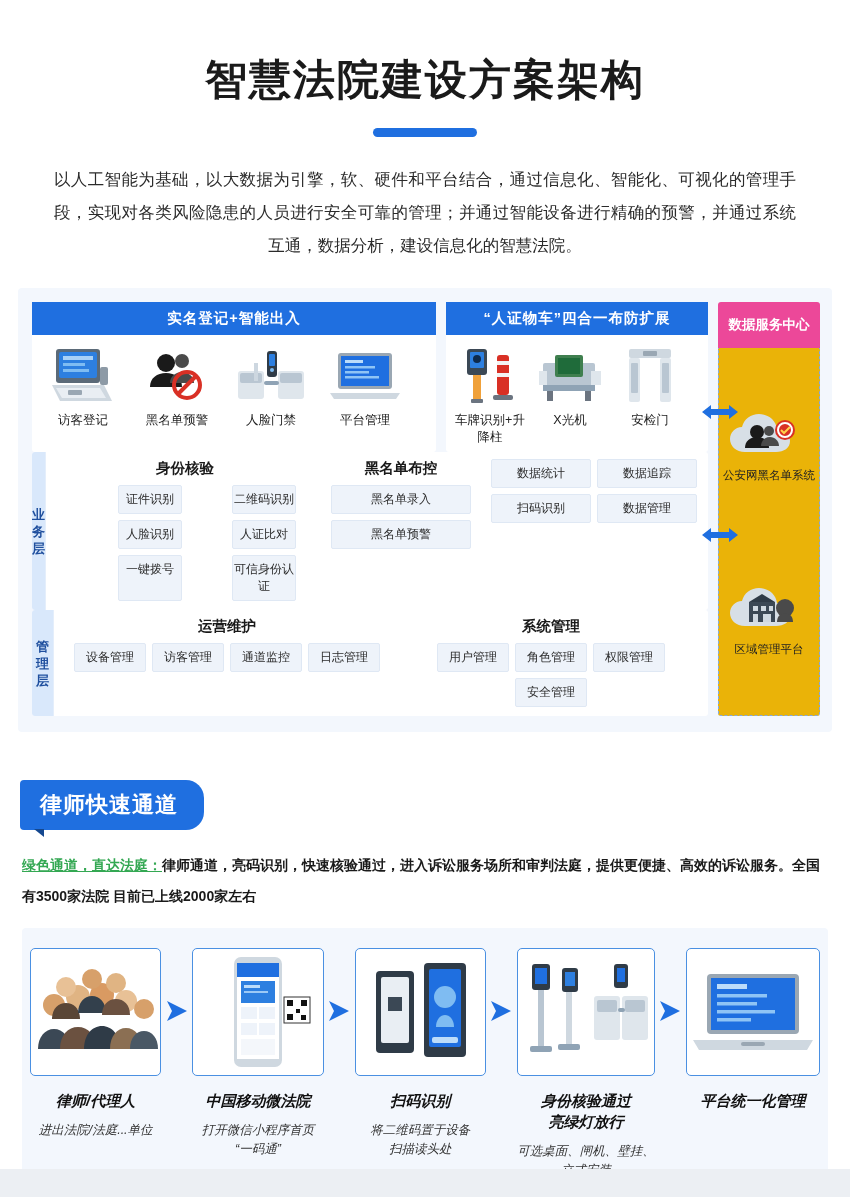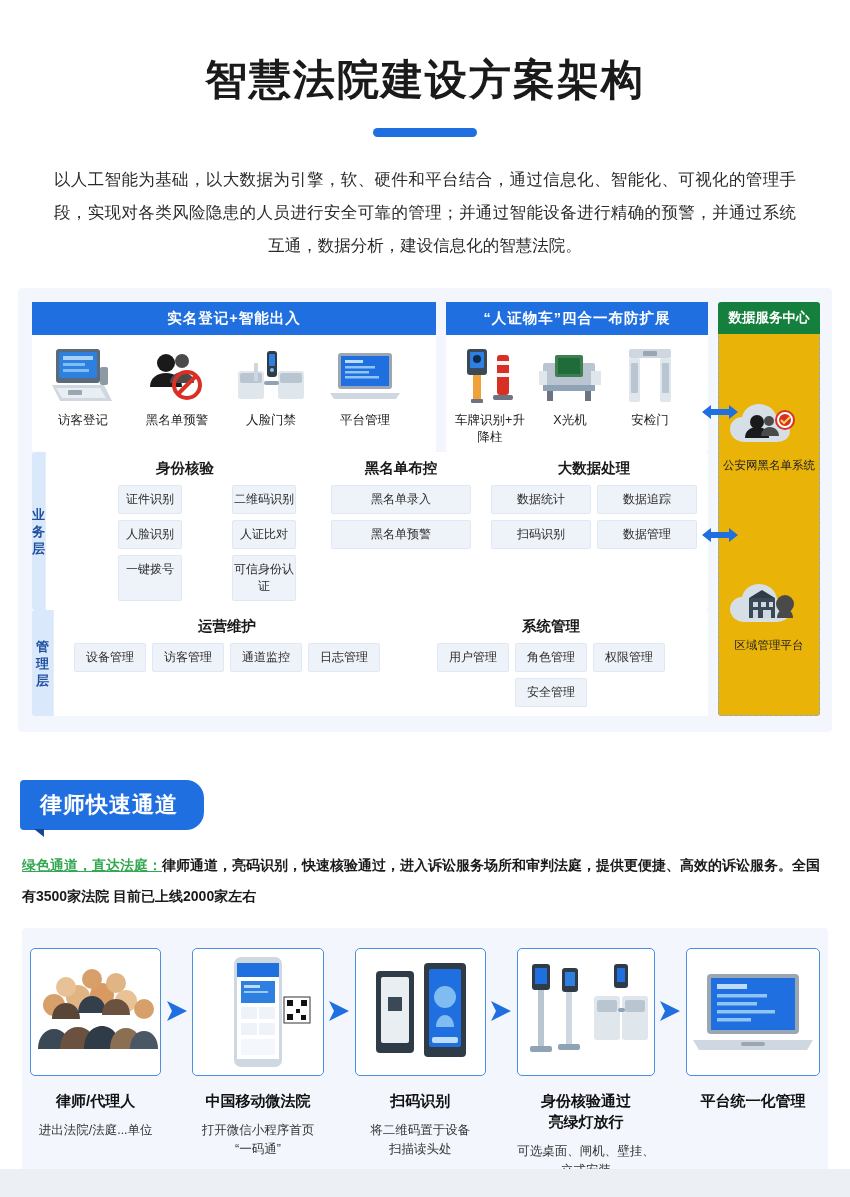"数据服务中心" .dsc-head { background: #15803d -> #ec4899; padding: 7px 0 -> 14px 0 }
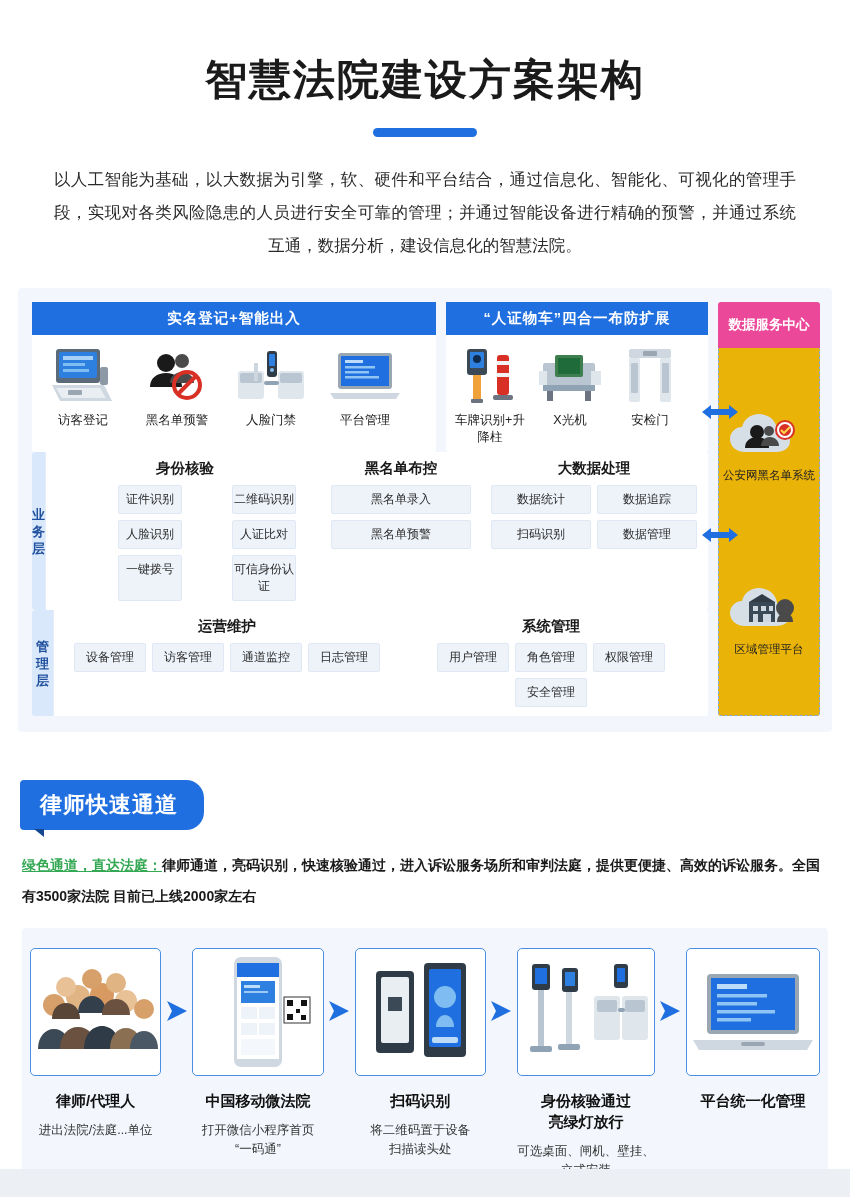"大数据处理" div.group-title { html: <div>大数据处理</div> -> none }
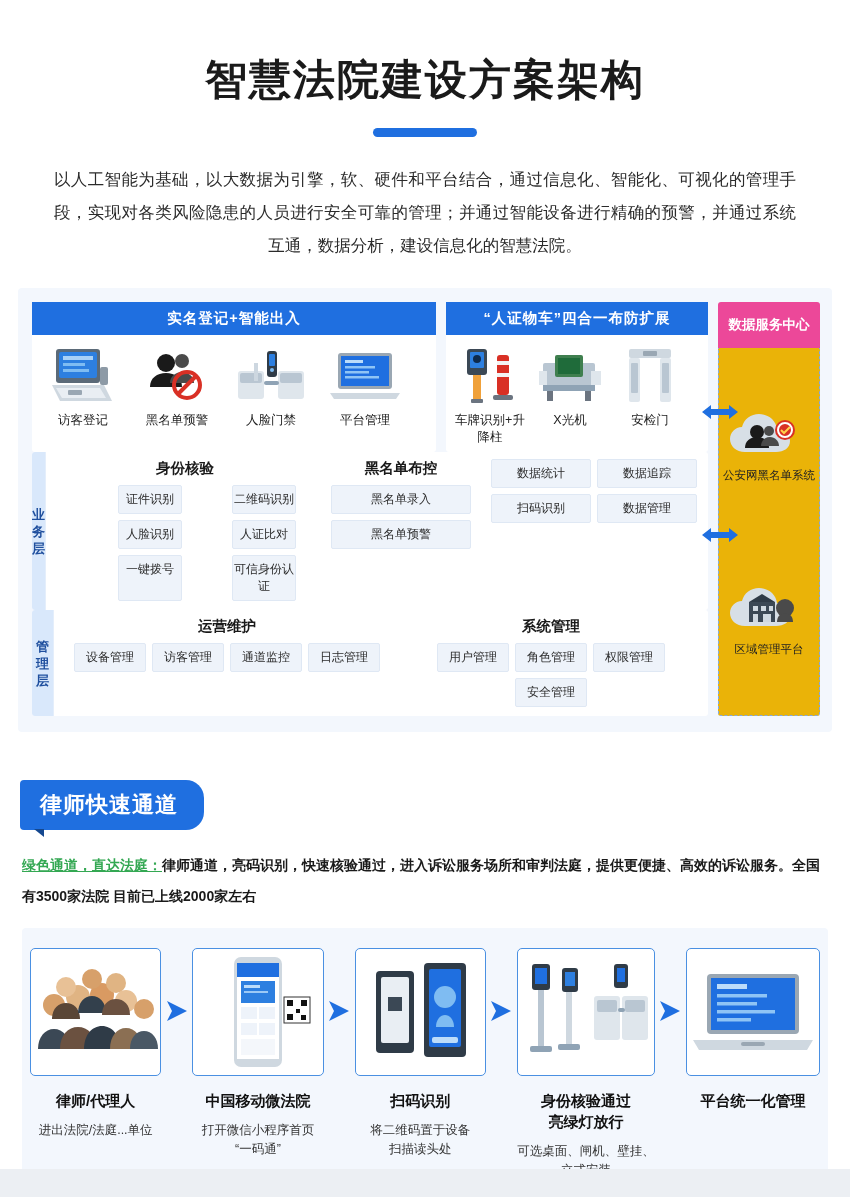"律师/代理人" .flow-step { font-style: none -> italic }
